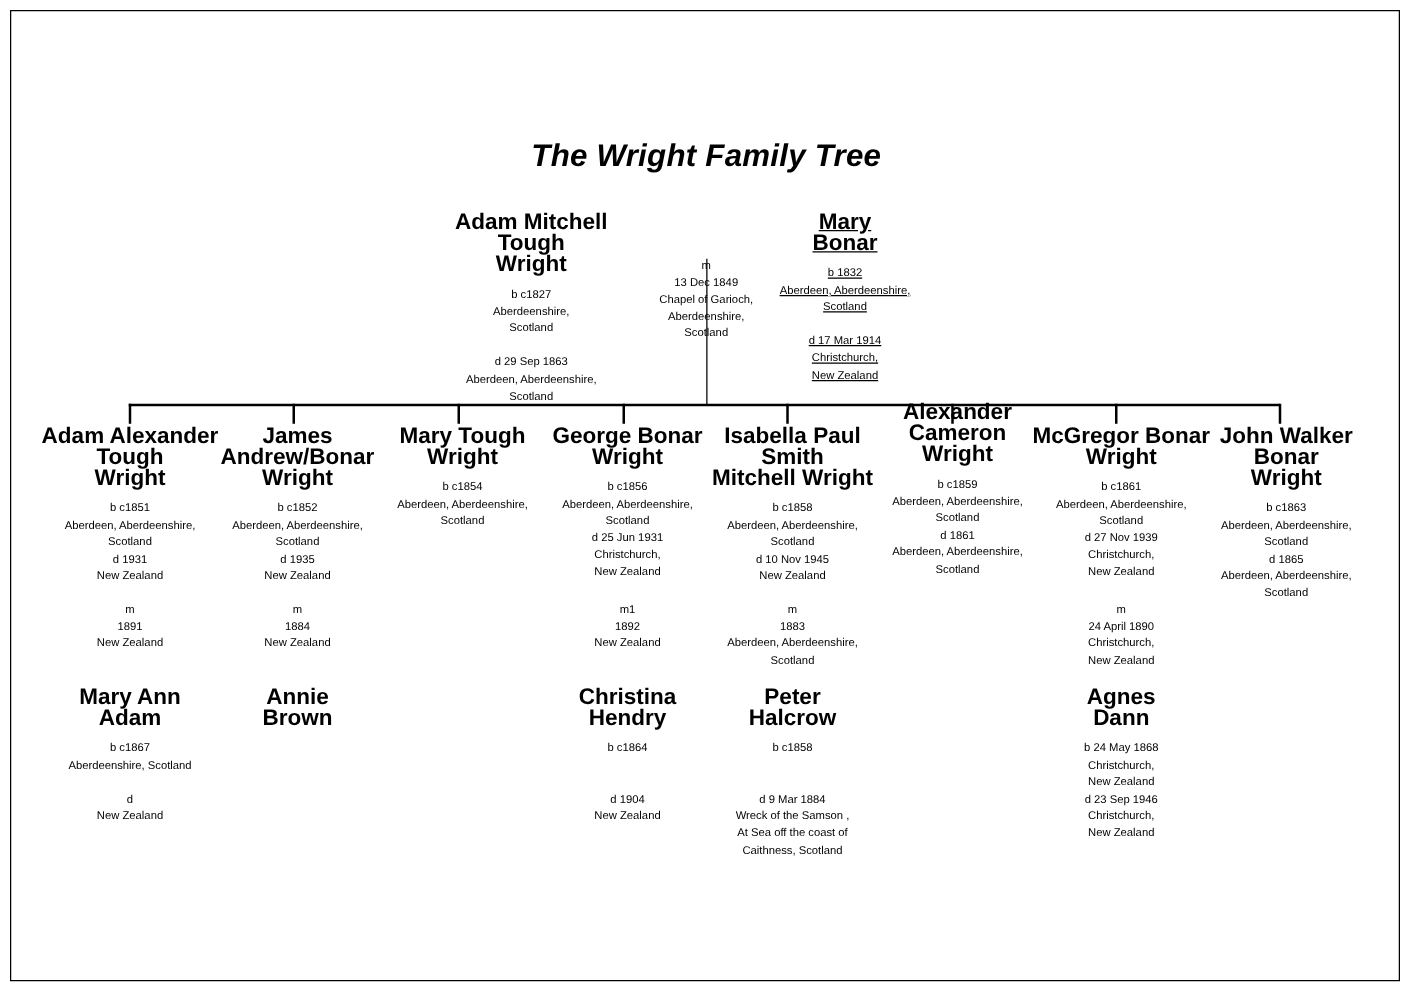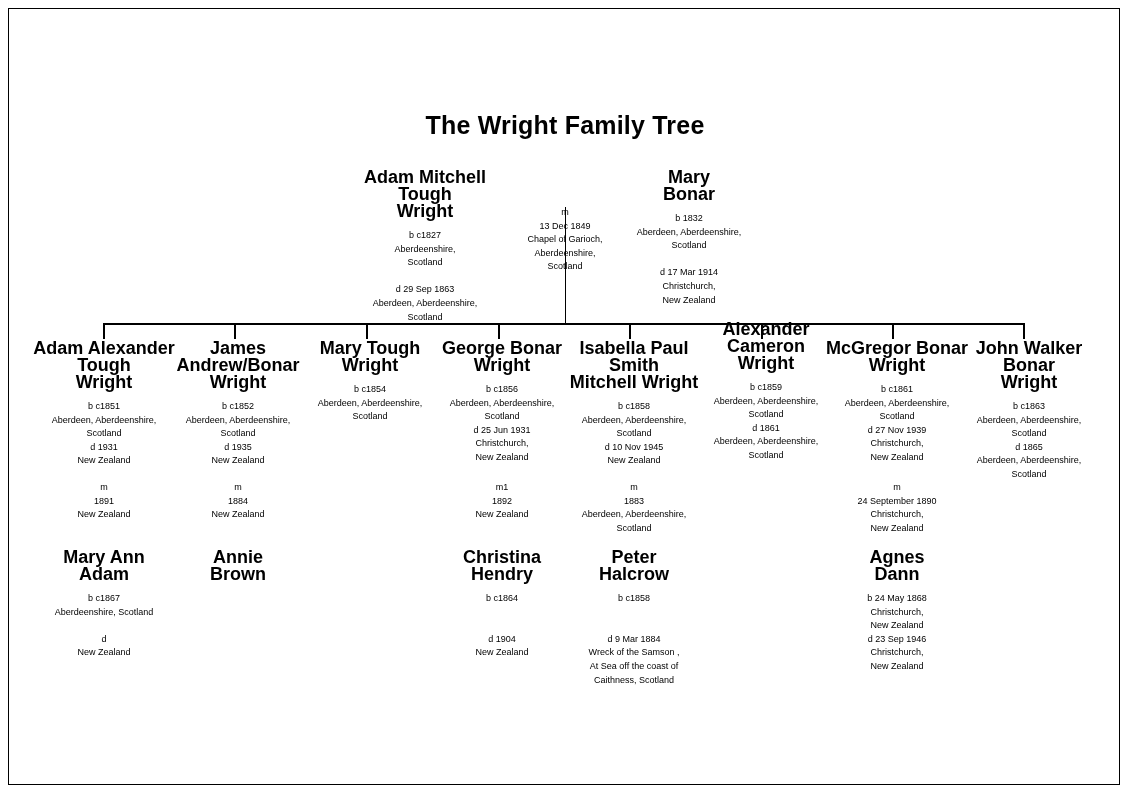"The Wright Family Tree" .title { font-style: none -> italic }
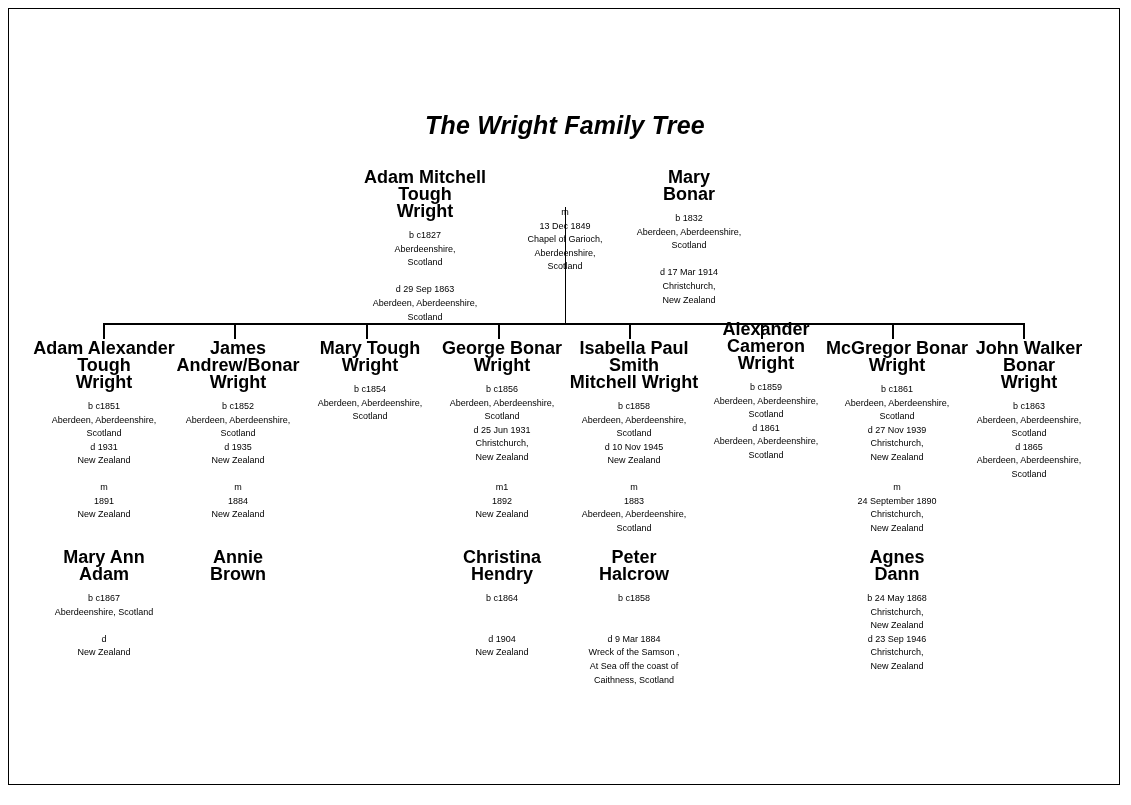"Mary" div.node { left: 590px -> 577px; text-decoration: none -> underline }
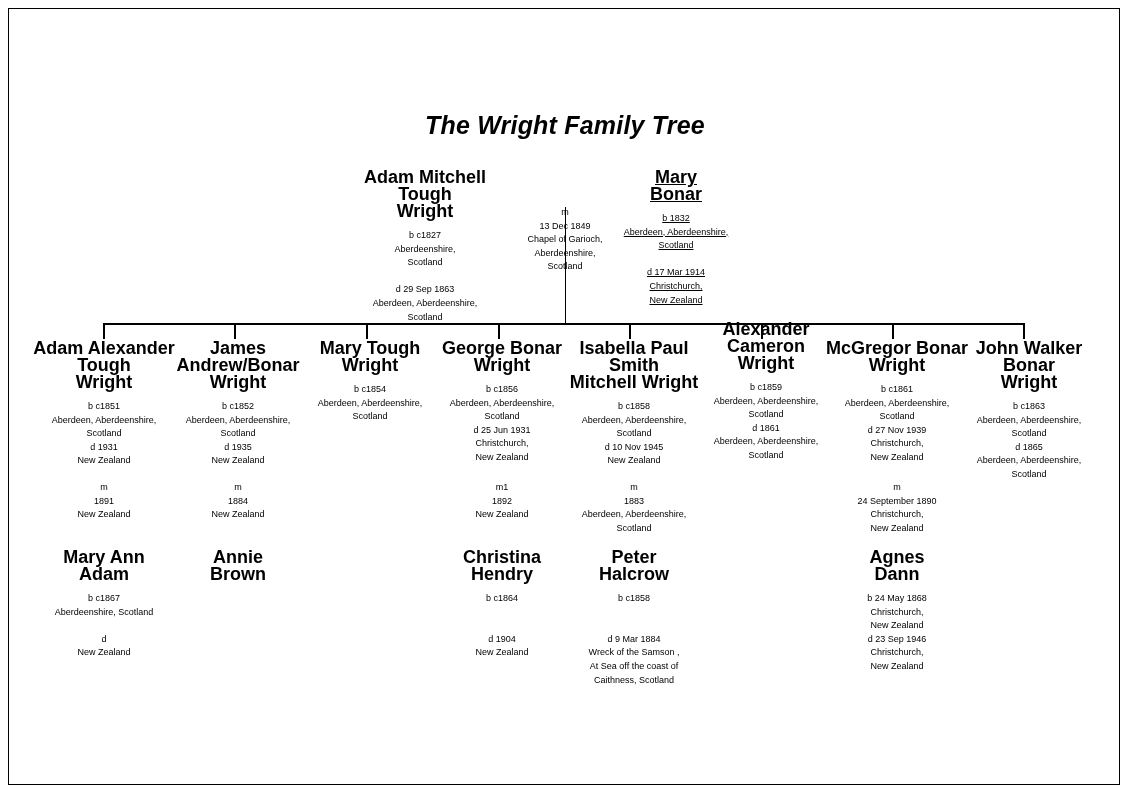"24 September 1890" div { text: September -> April }
